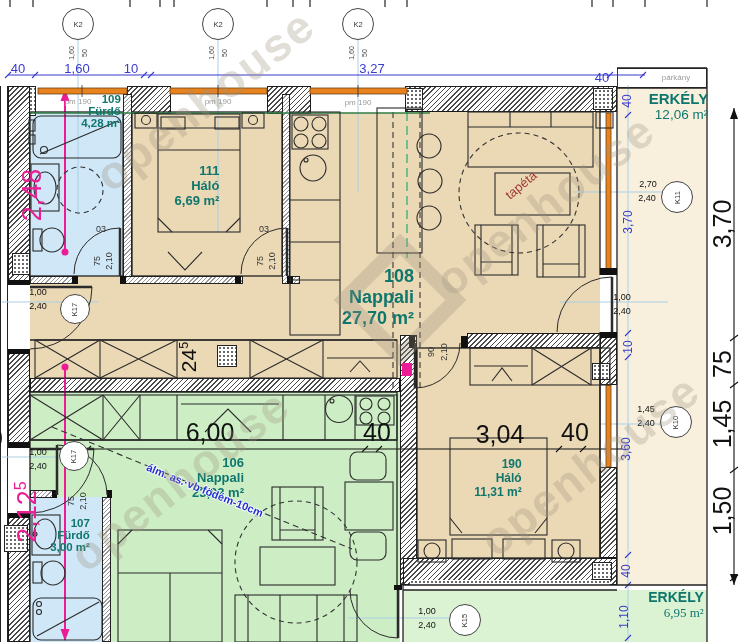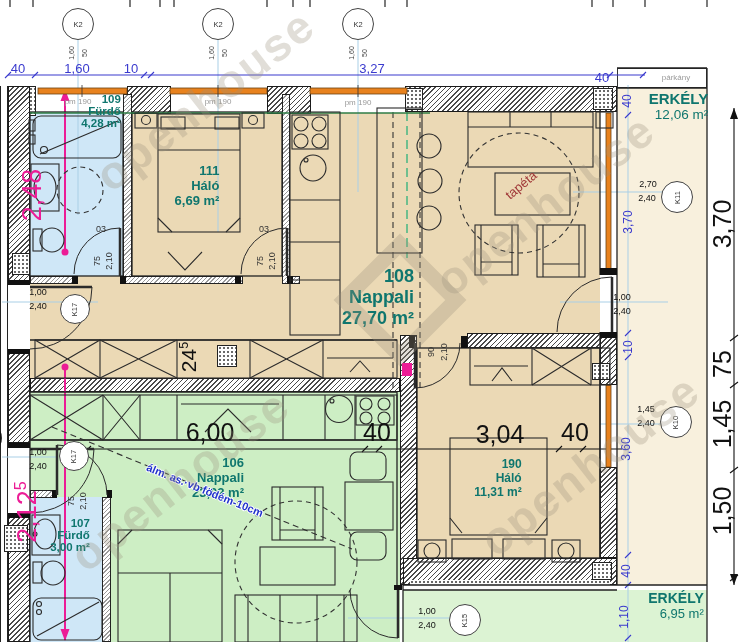"6,95 m²" div { font-family: none -> Liberation Serif, serif }
